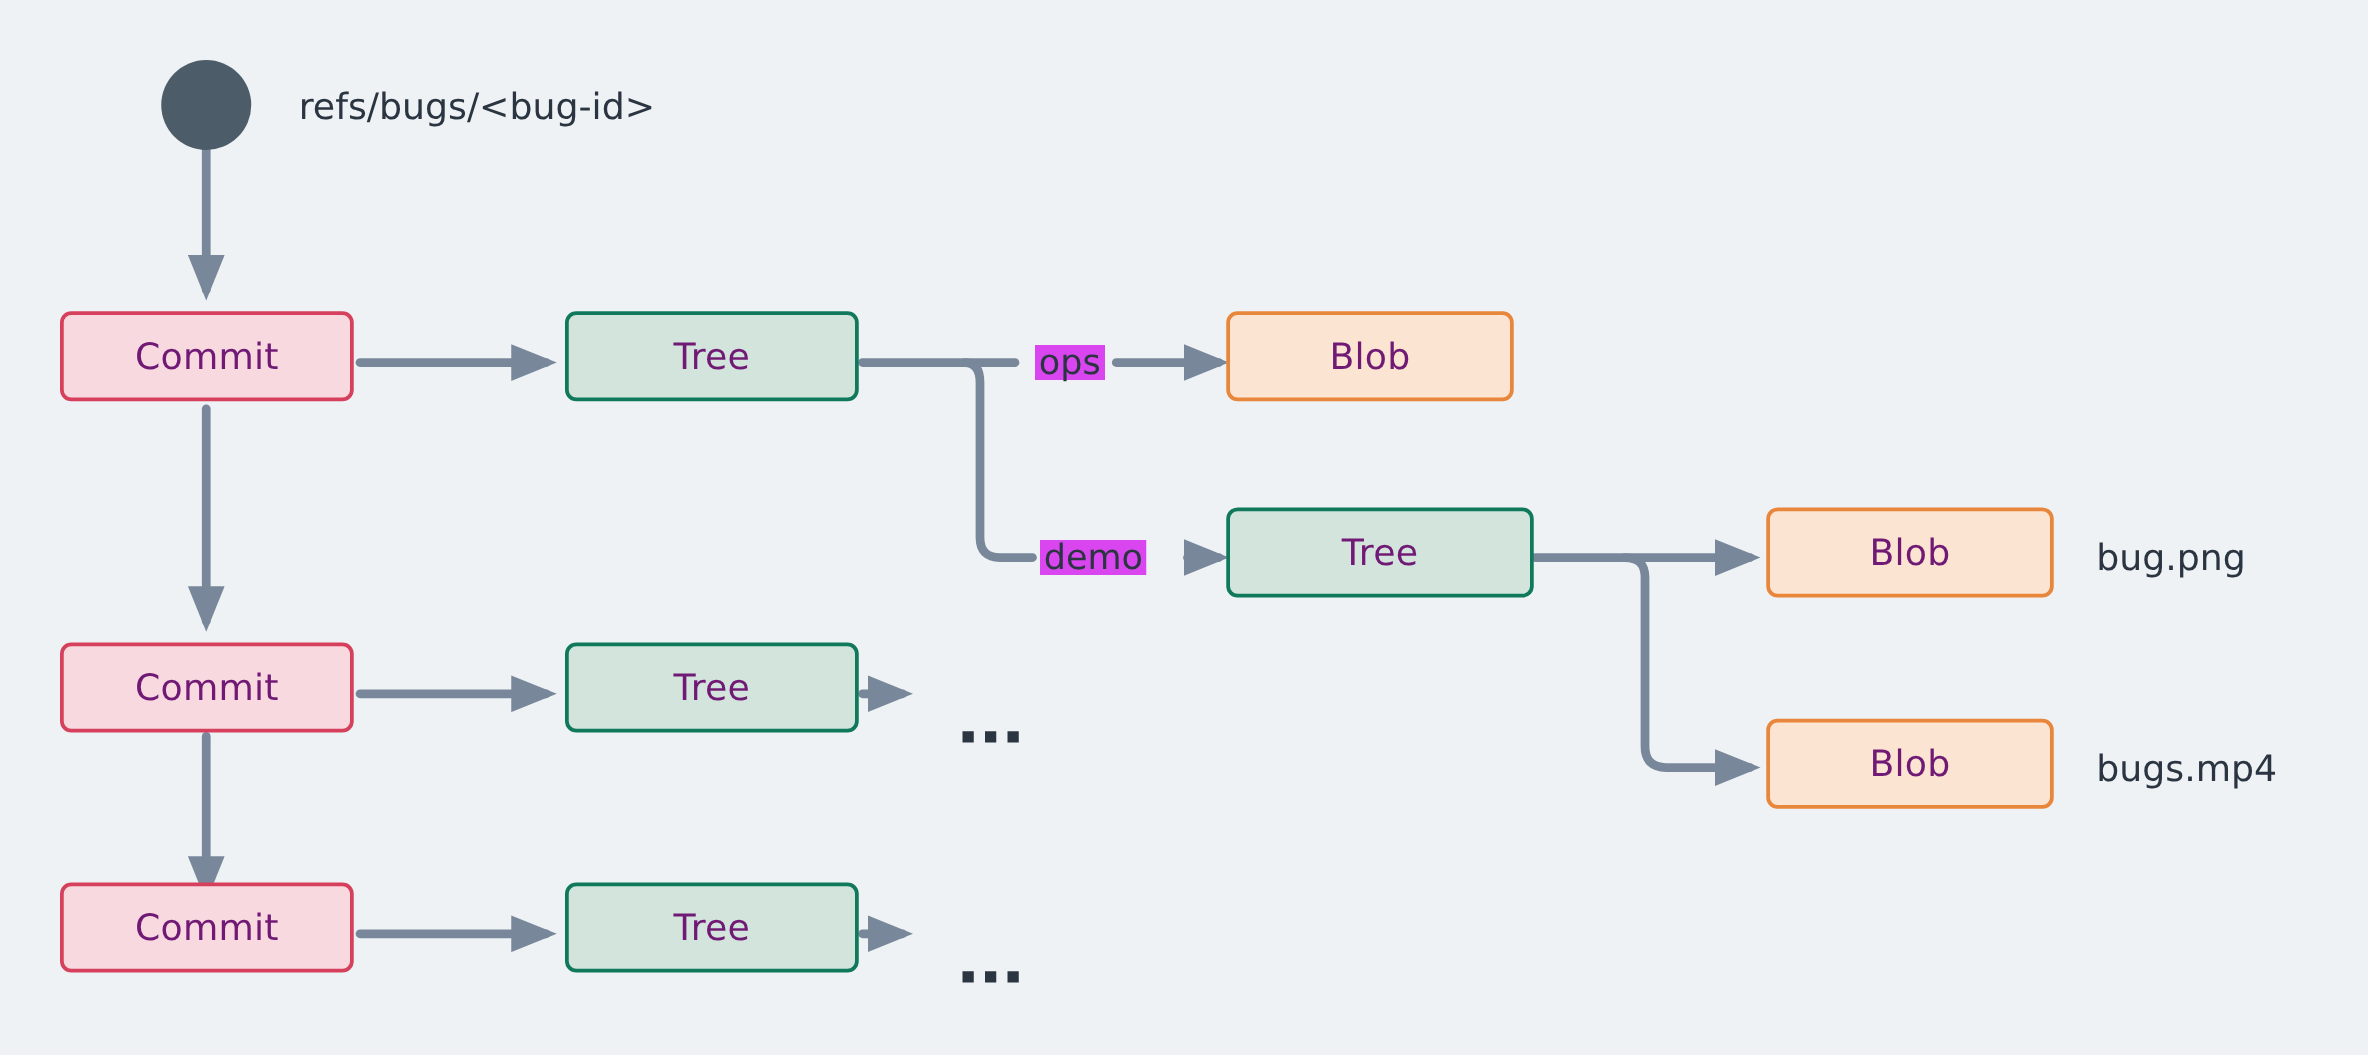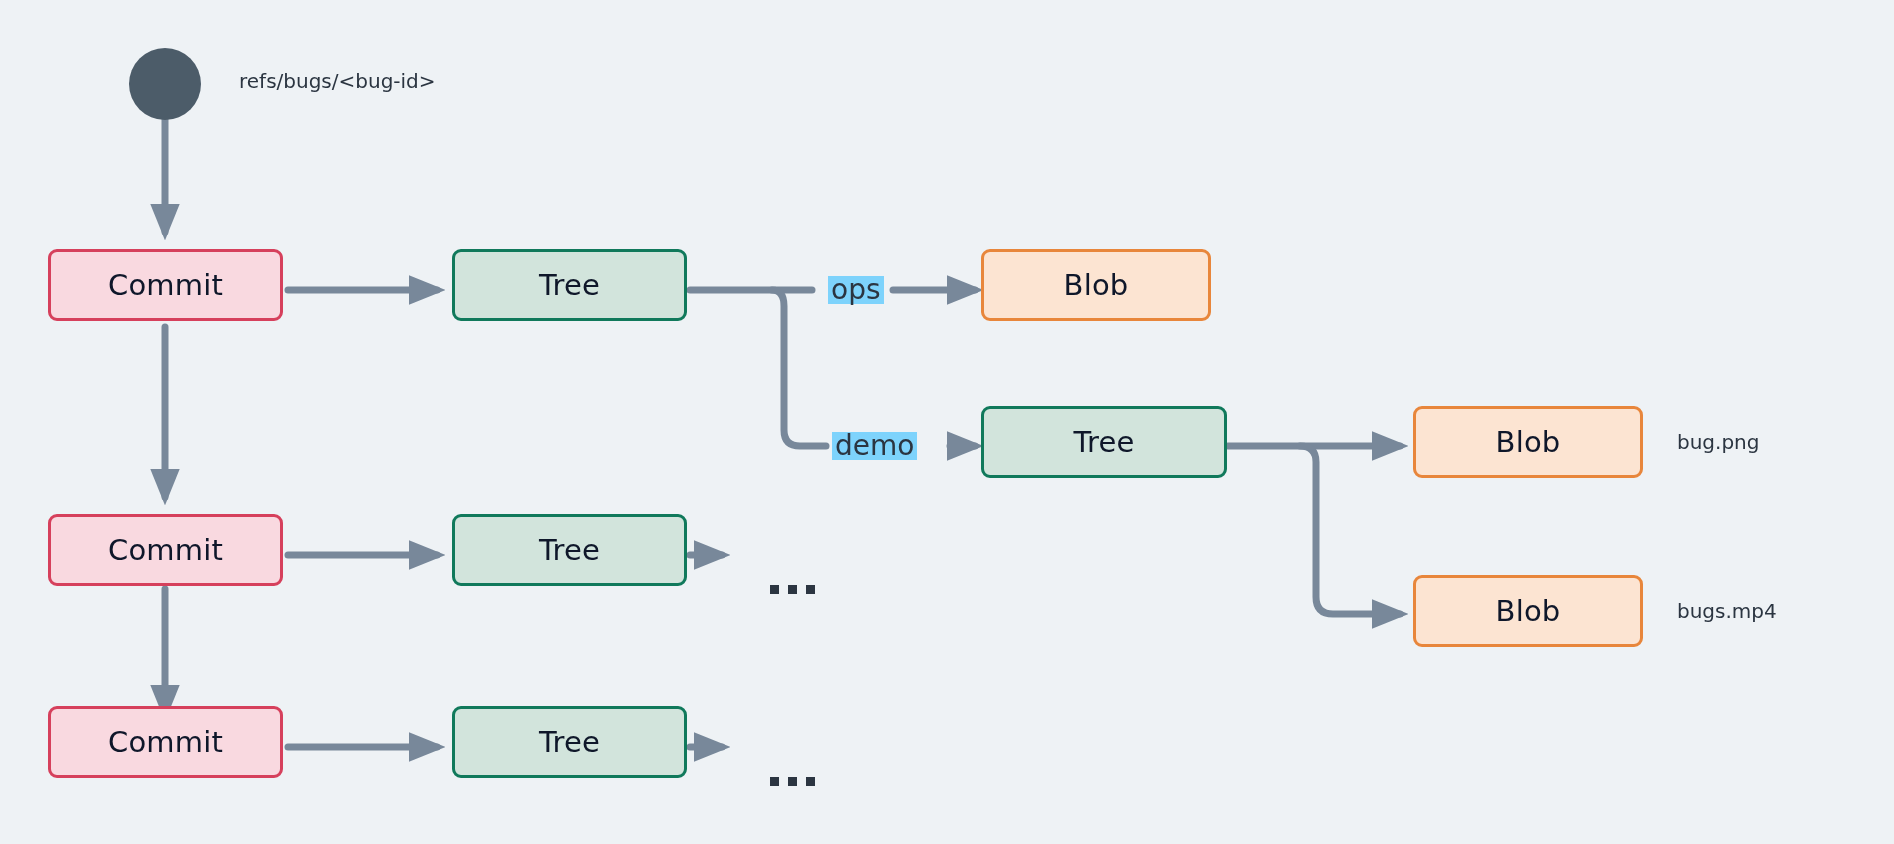"refs/bugs/<bug-id>" .plain-label { font-size: 20px -> 29px }
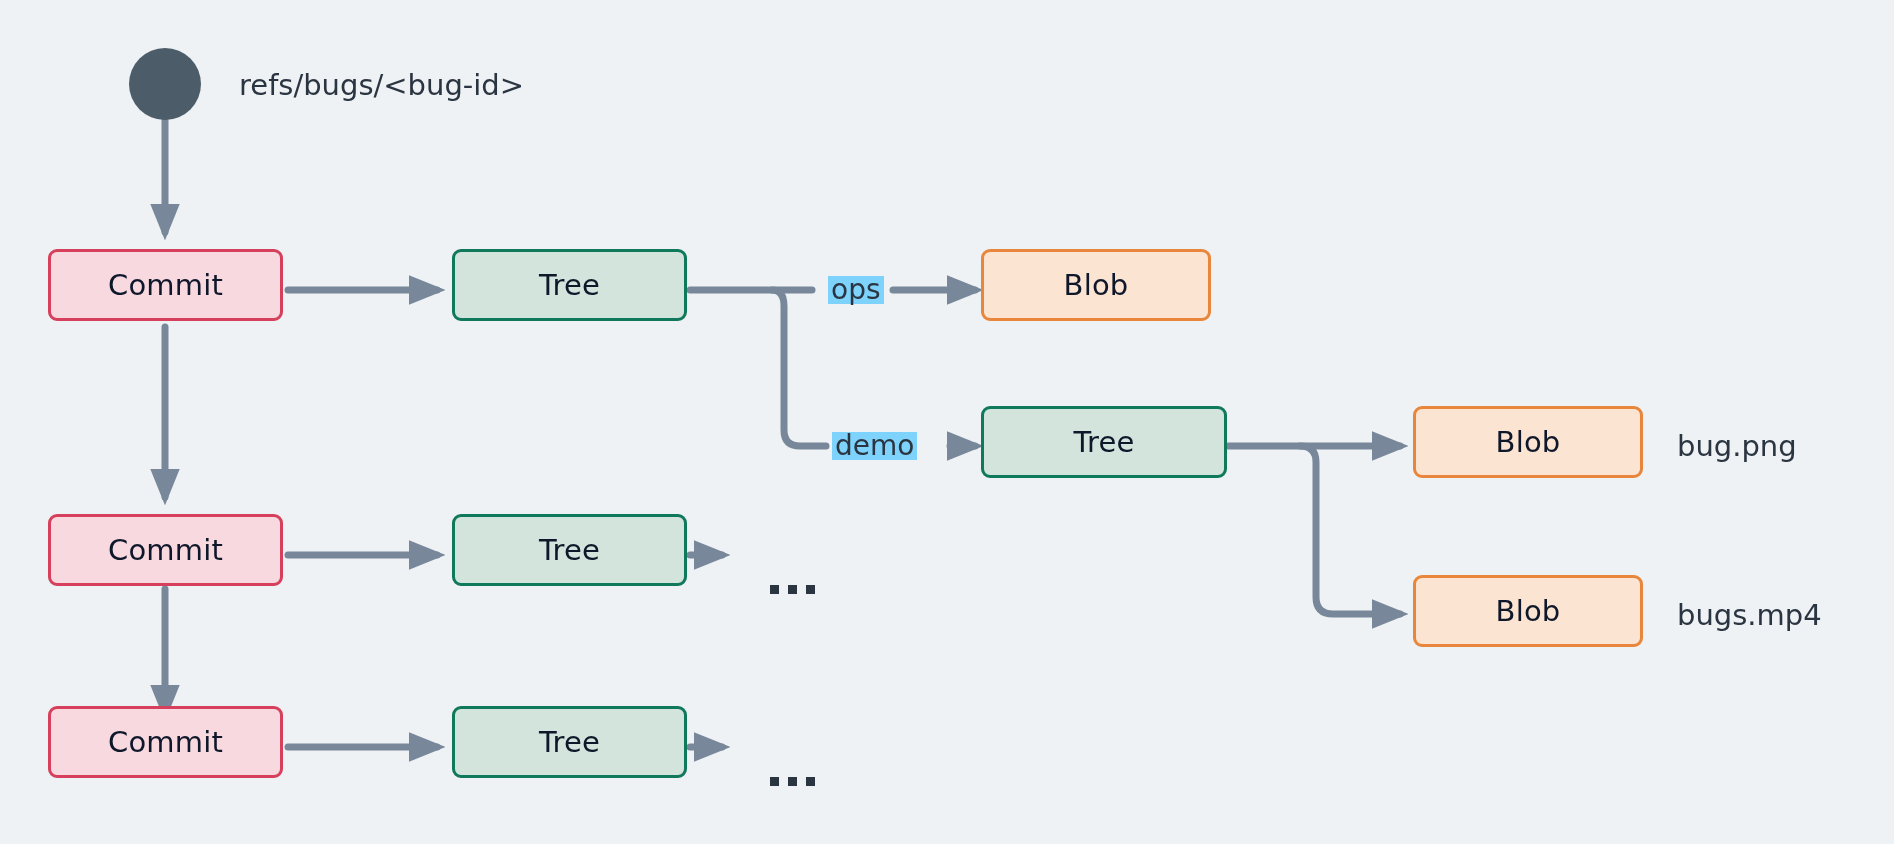"Commit" .node { color: #0f172a -> #701a75 }
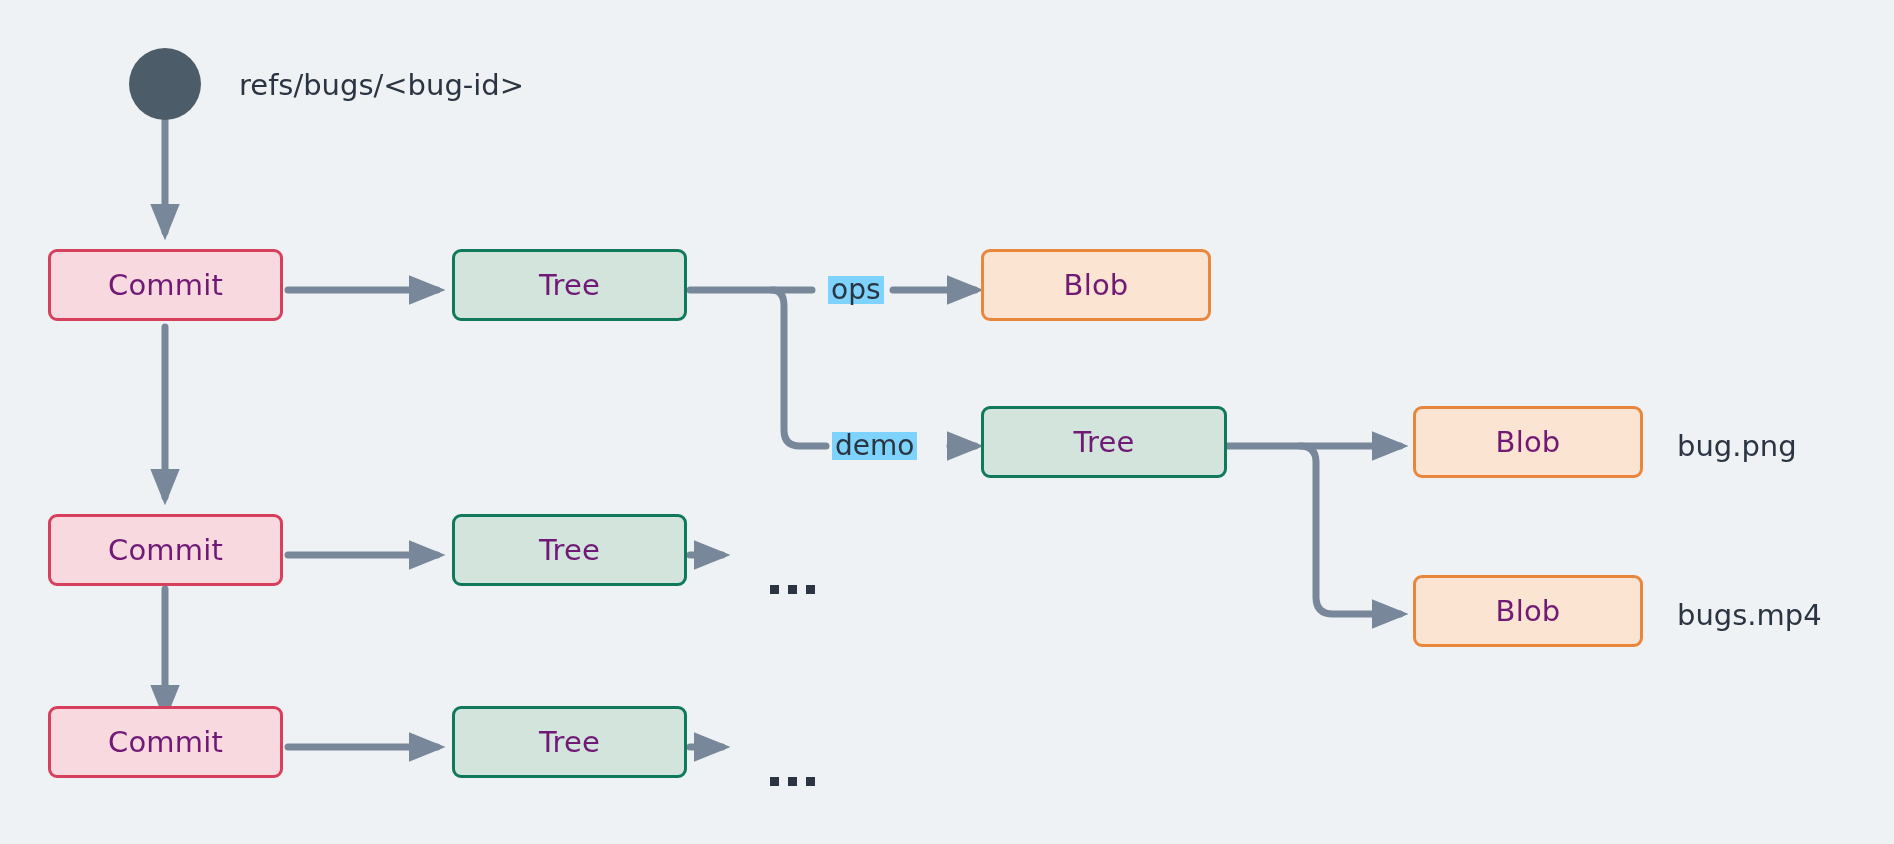"ops" .edge-label { background: #7dd3fc -> #d946ef }
